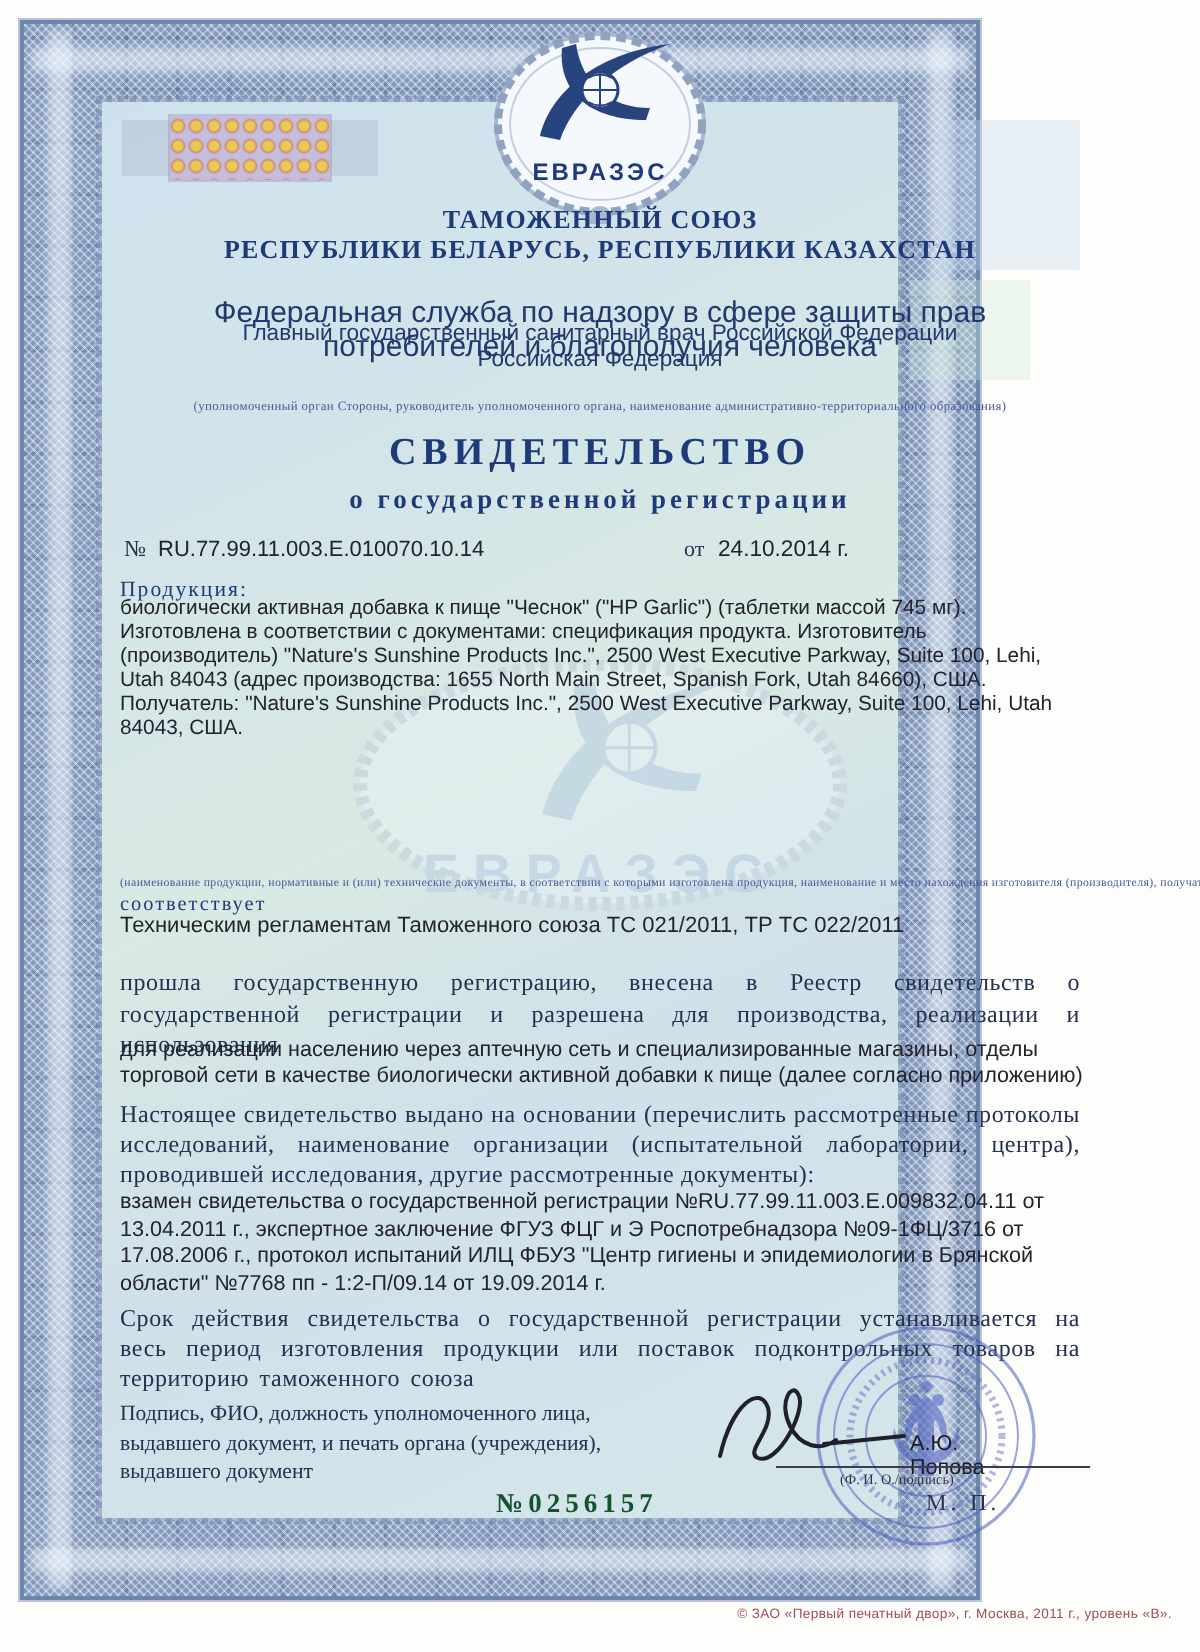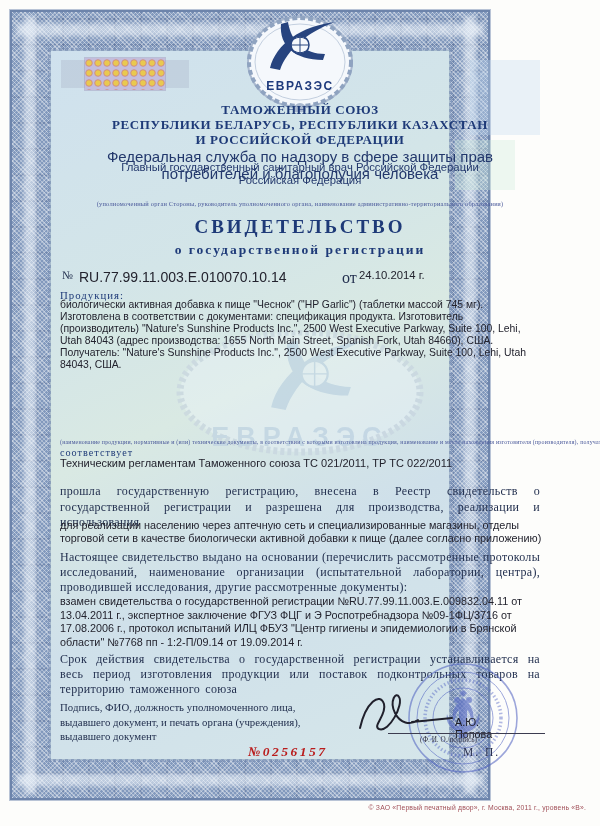"И РОССИЙСКОЙ ФЕДЕРАЦИИ" div.t { html: <div>И РОССИЙСКОЙ ФЕДЕРАЦИИ</div> -> none }
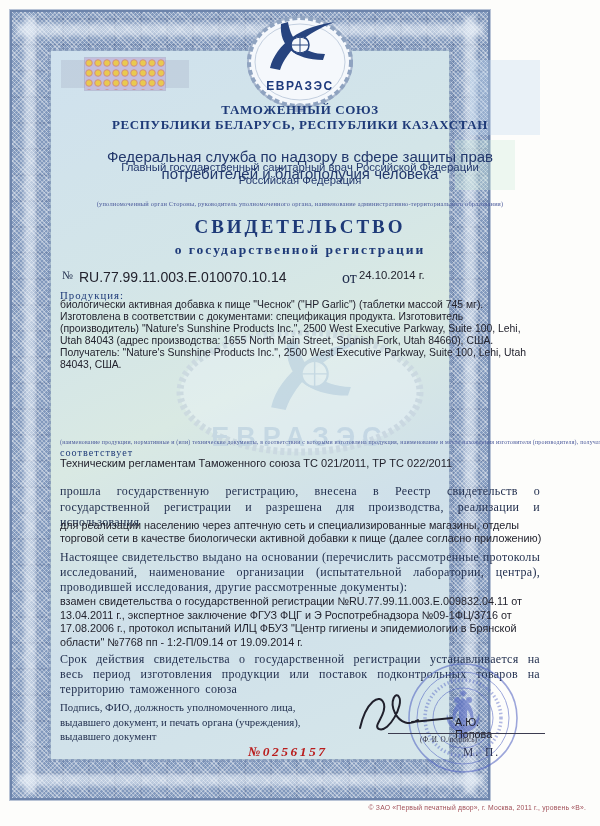"RU.77.99.11.003.E.010070.10.14" div.t { font-size: 14px -> 11px }
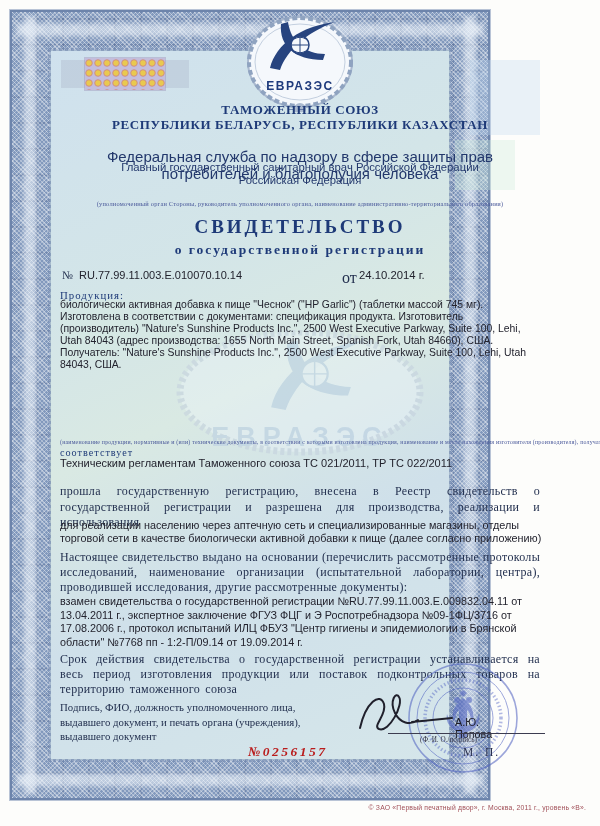"от" div.t { font-size: 16px -> 11px }
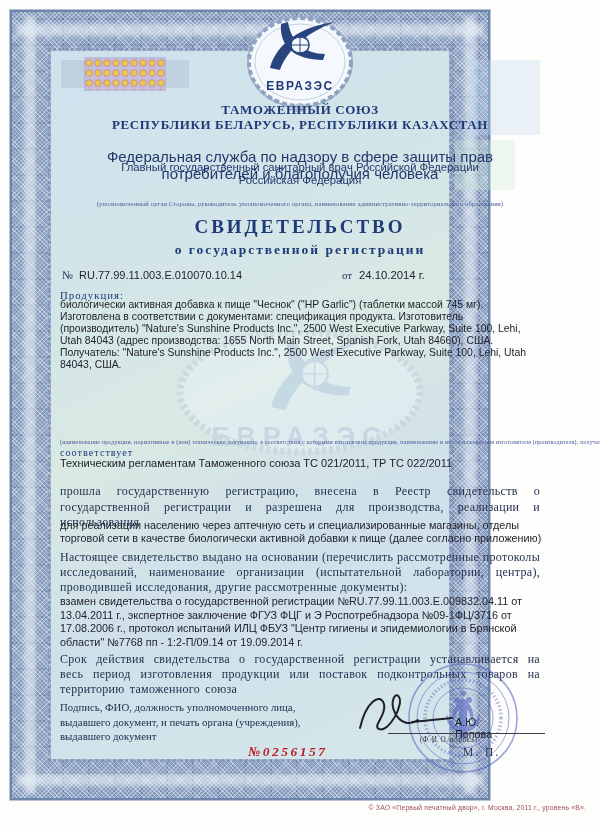"№0256157" .serial { color: #b91c1c -> #14532d; font-style: italic -> none }
